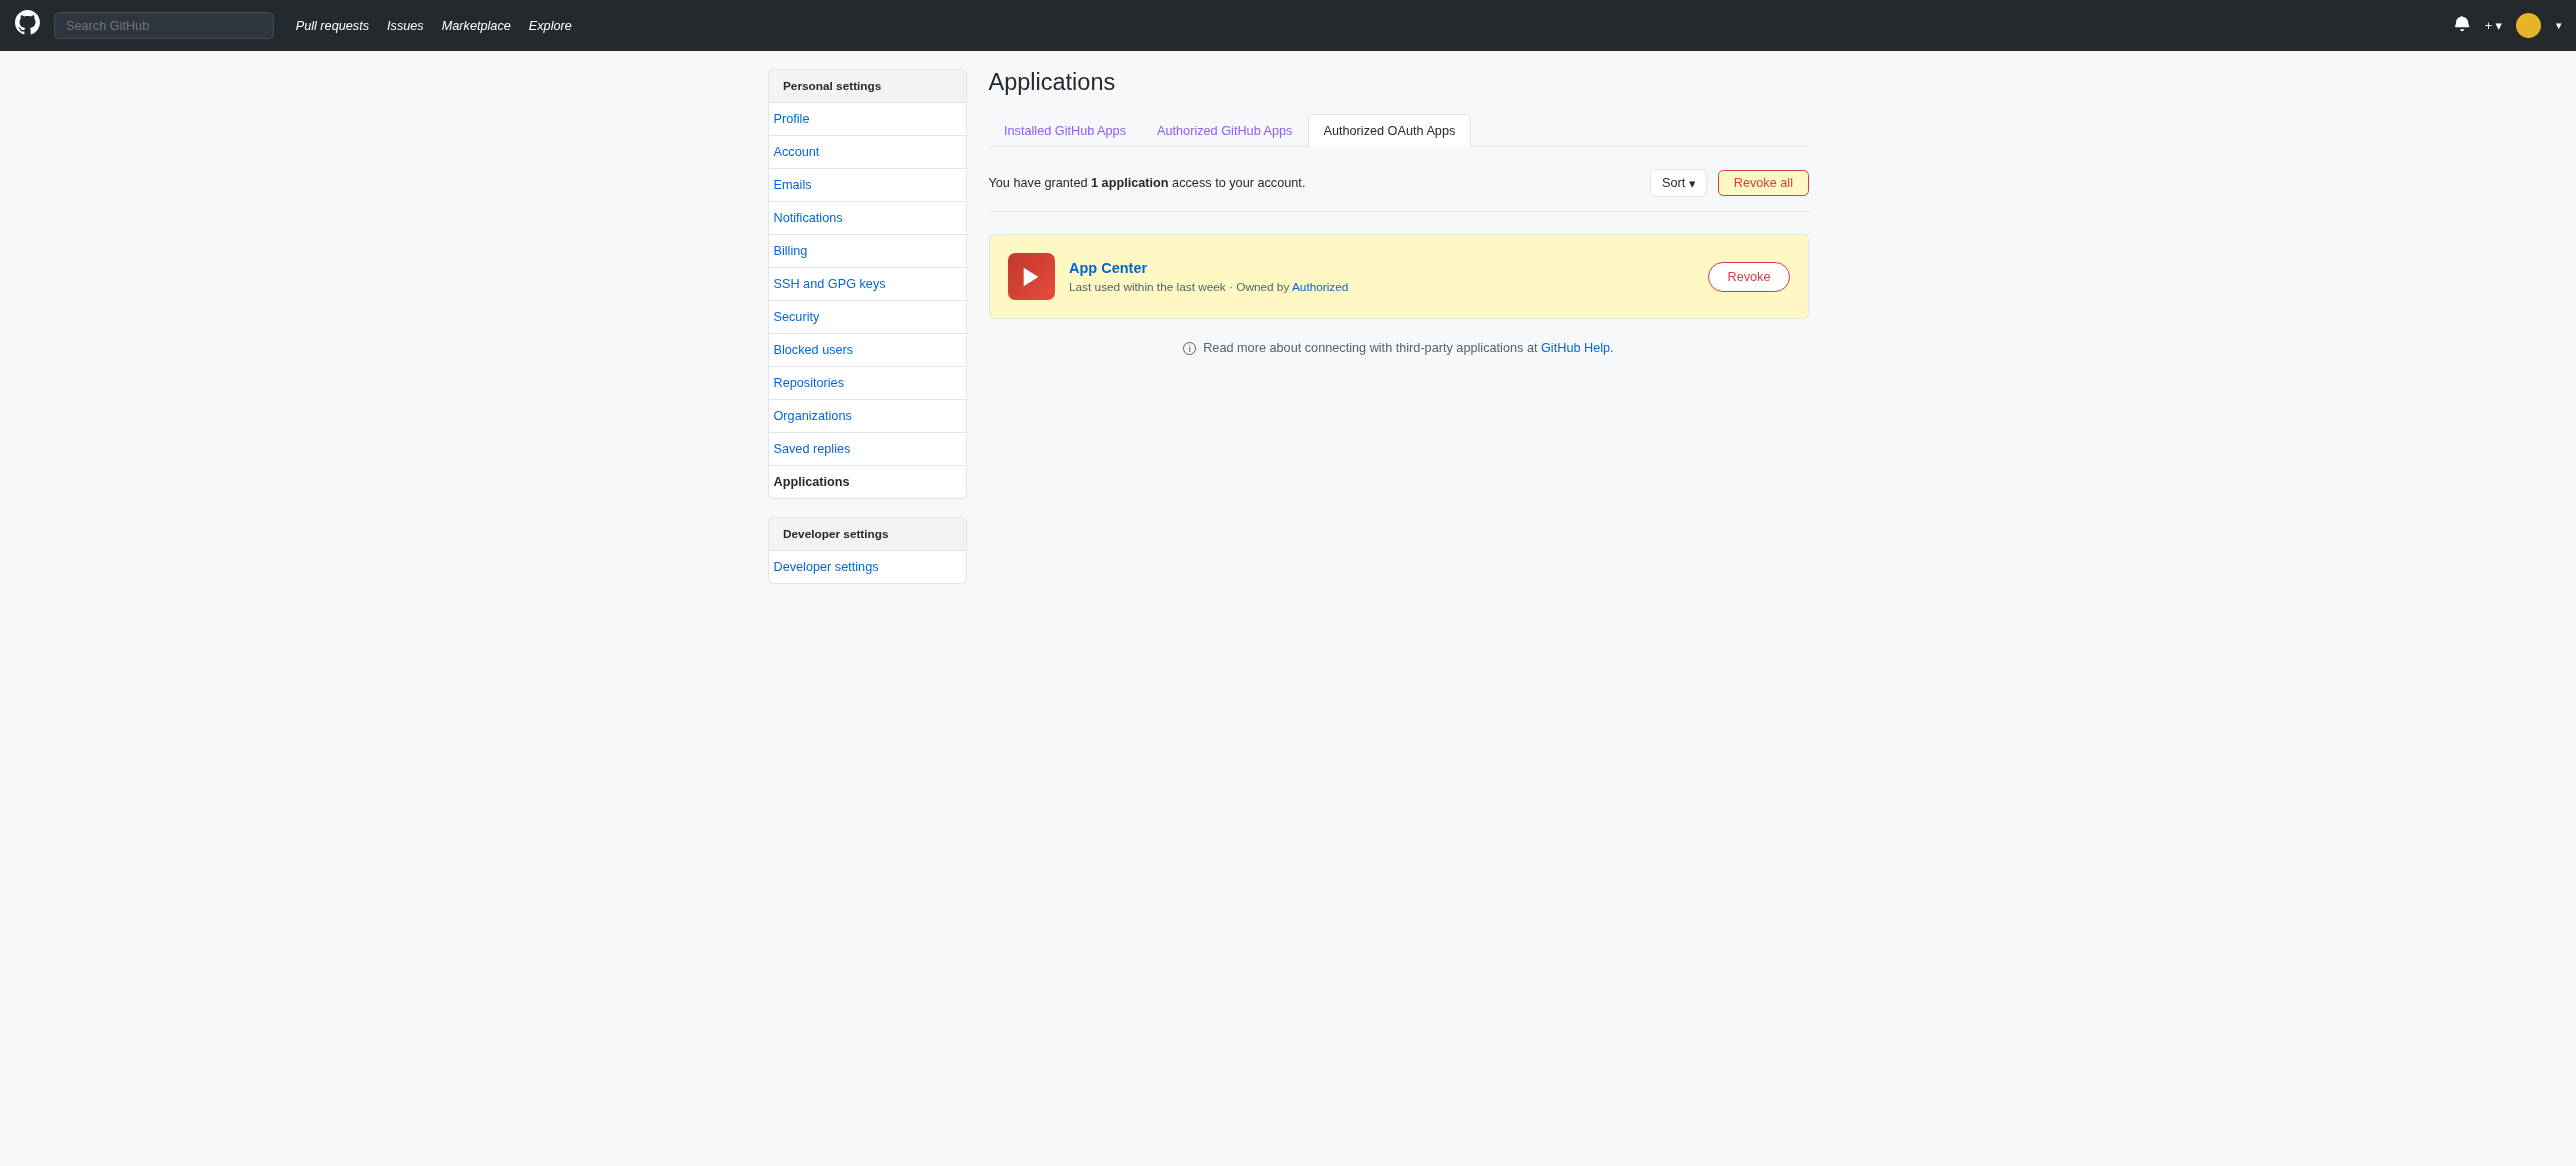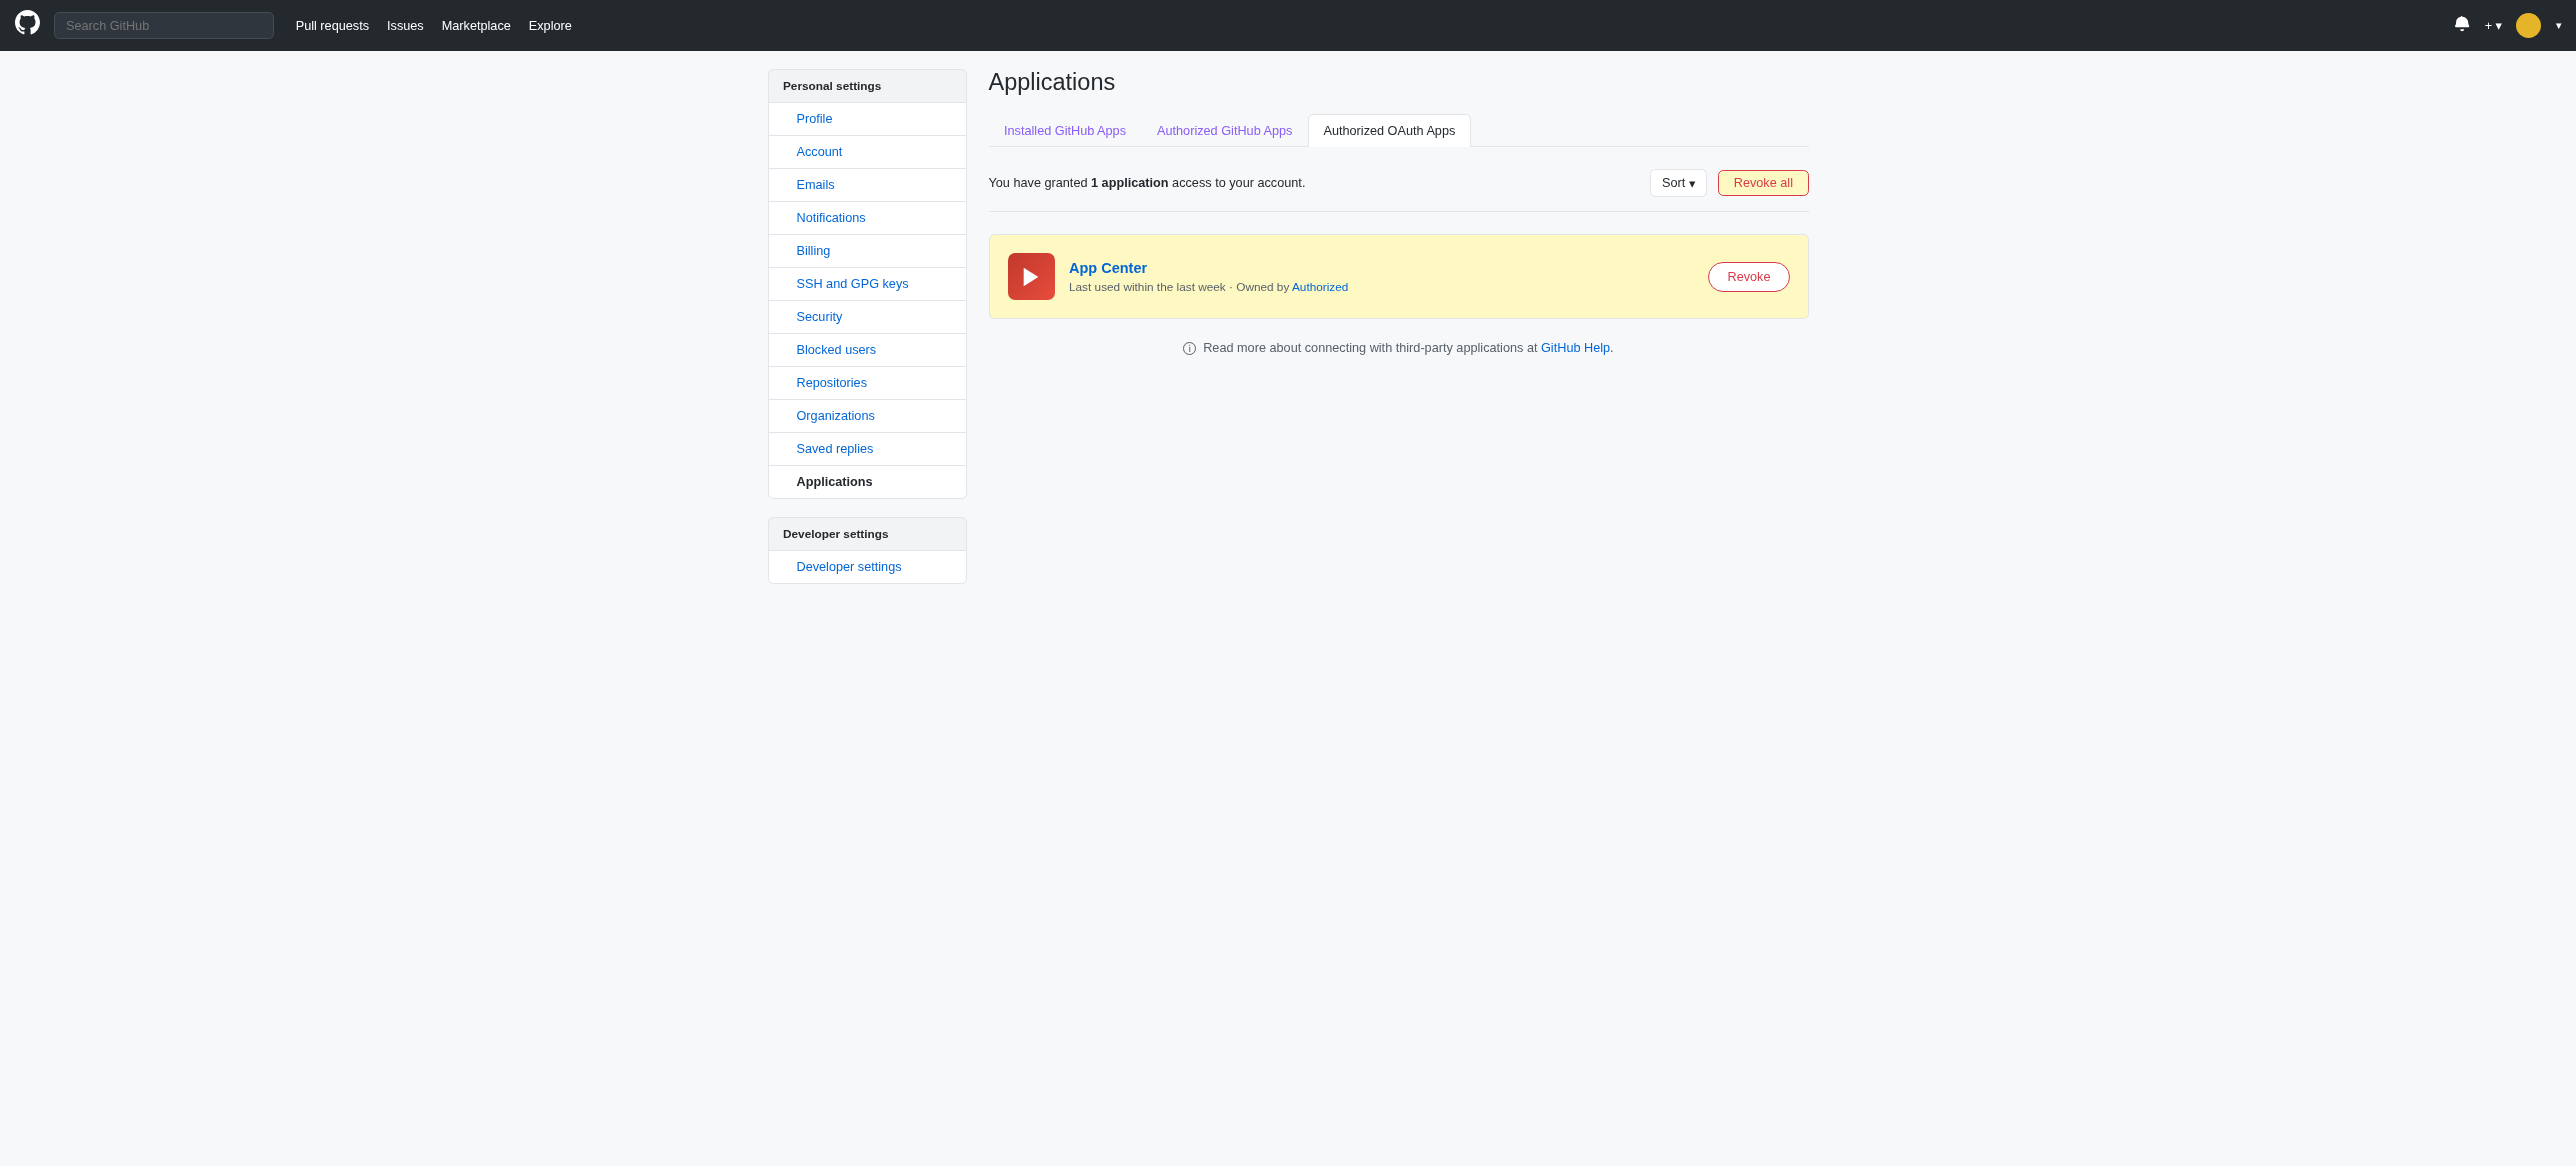"Pull requests" .navbar-links { font-style: none -> italic }
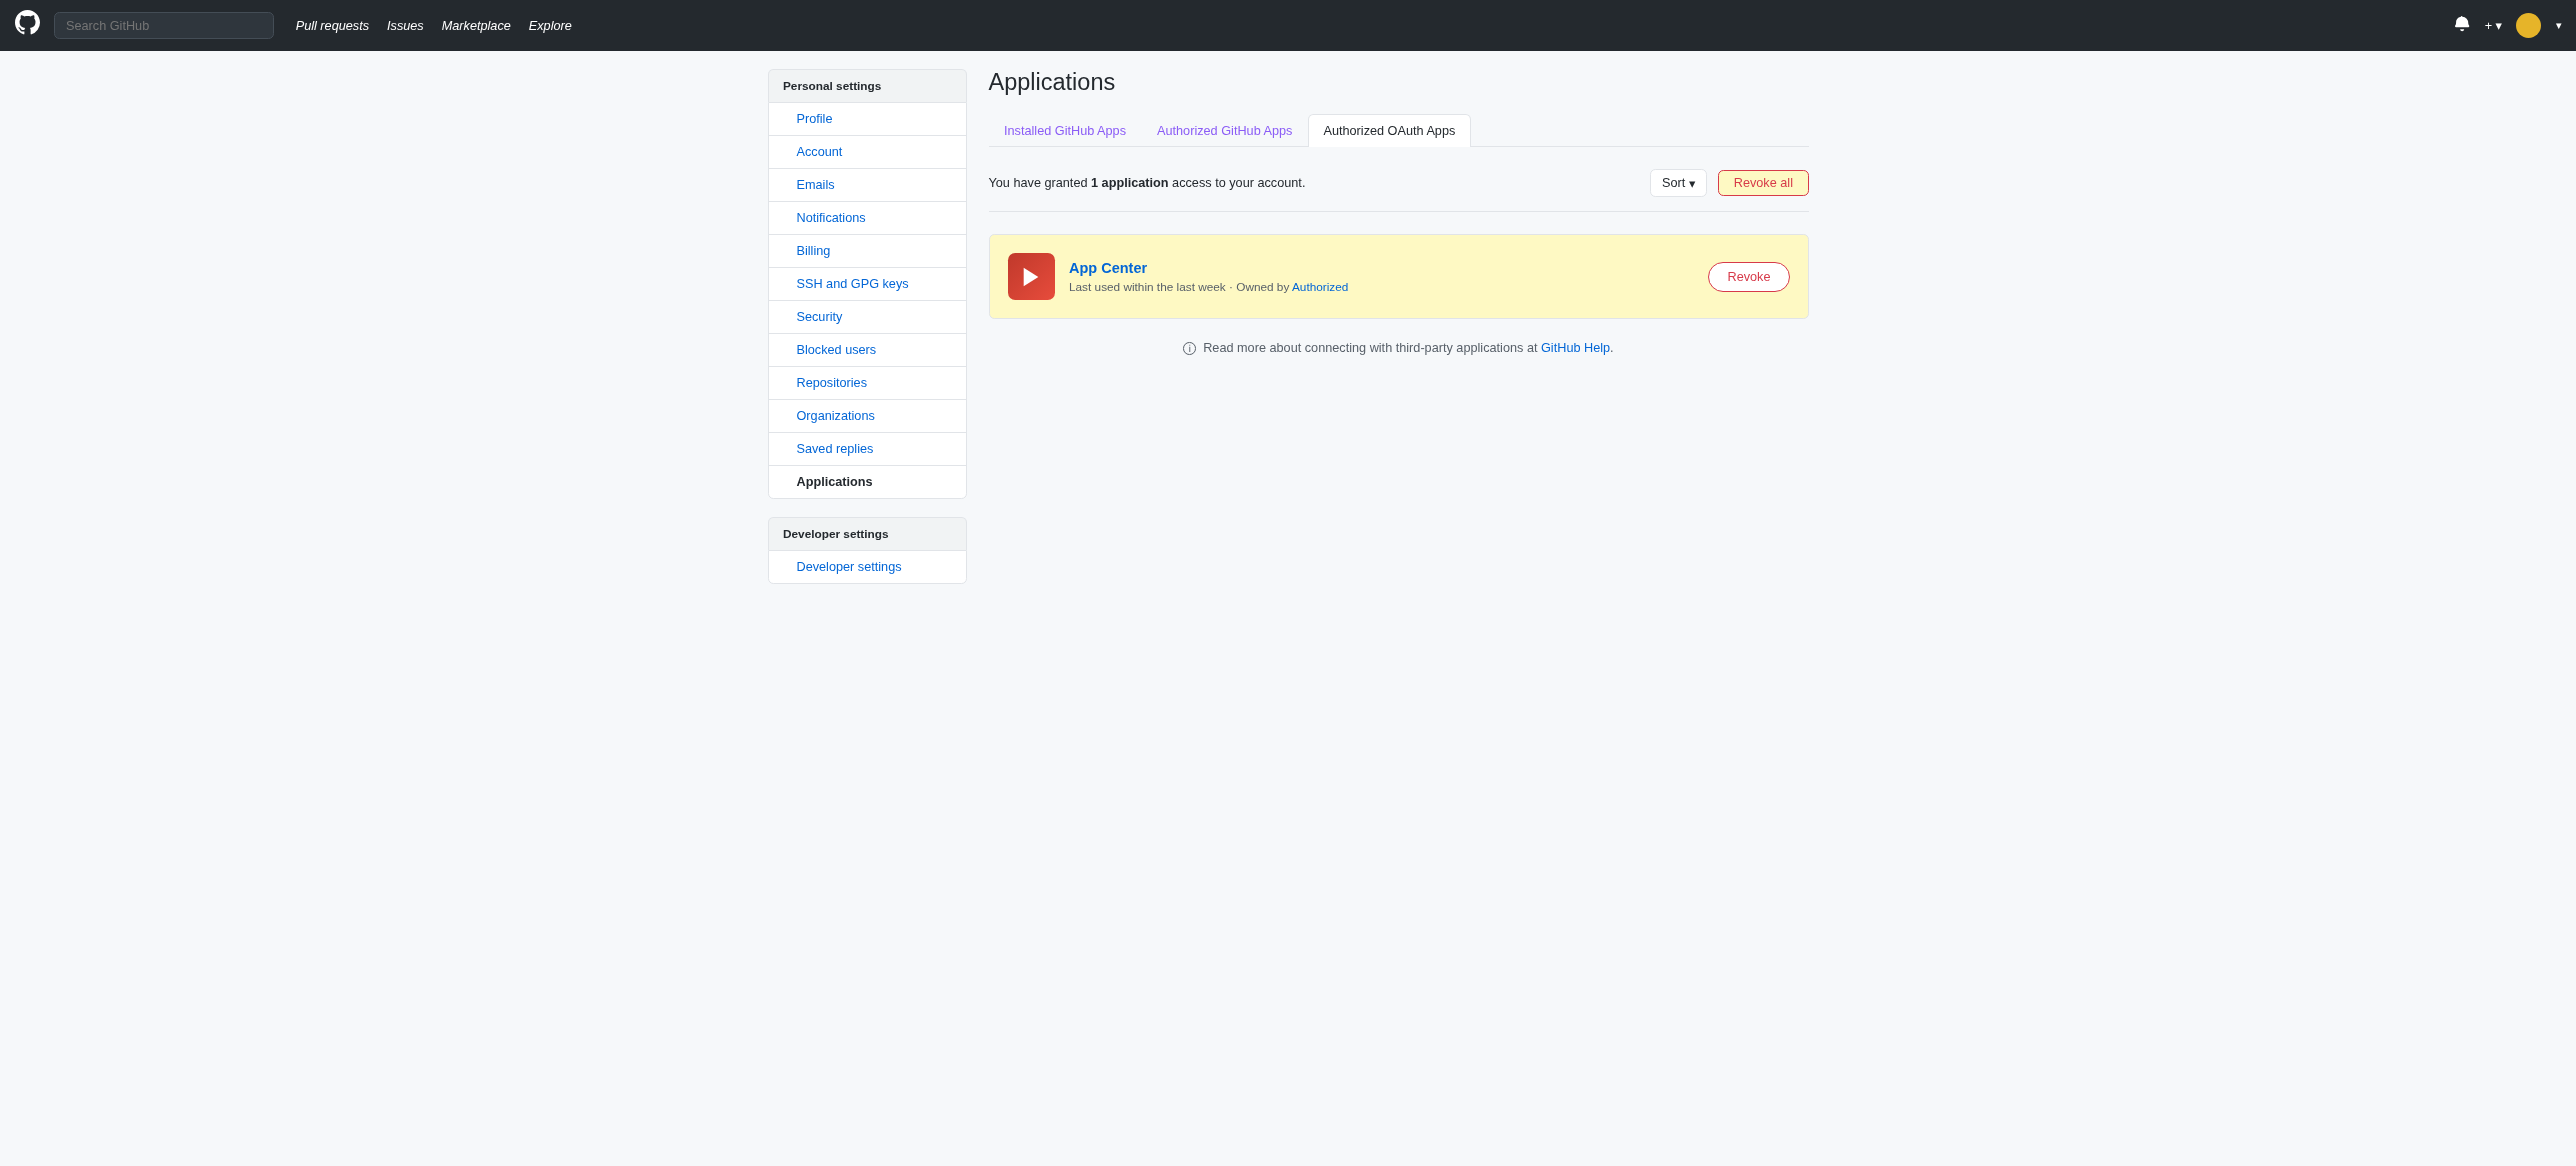"Profile" .sidebar-item { padding: 9px 28px -> 9px 5px }
